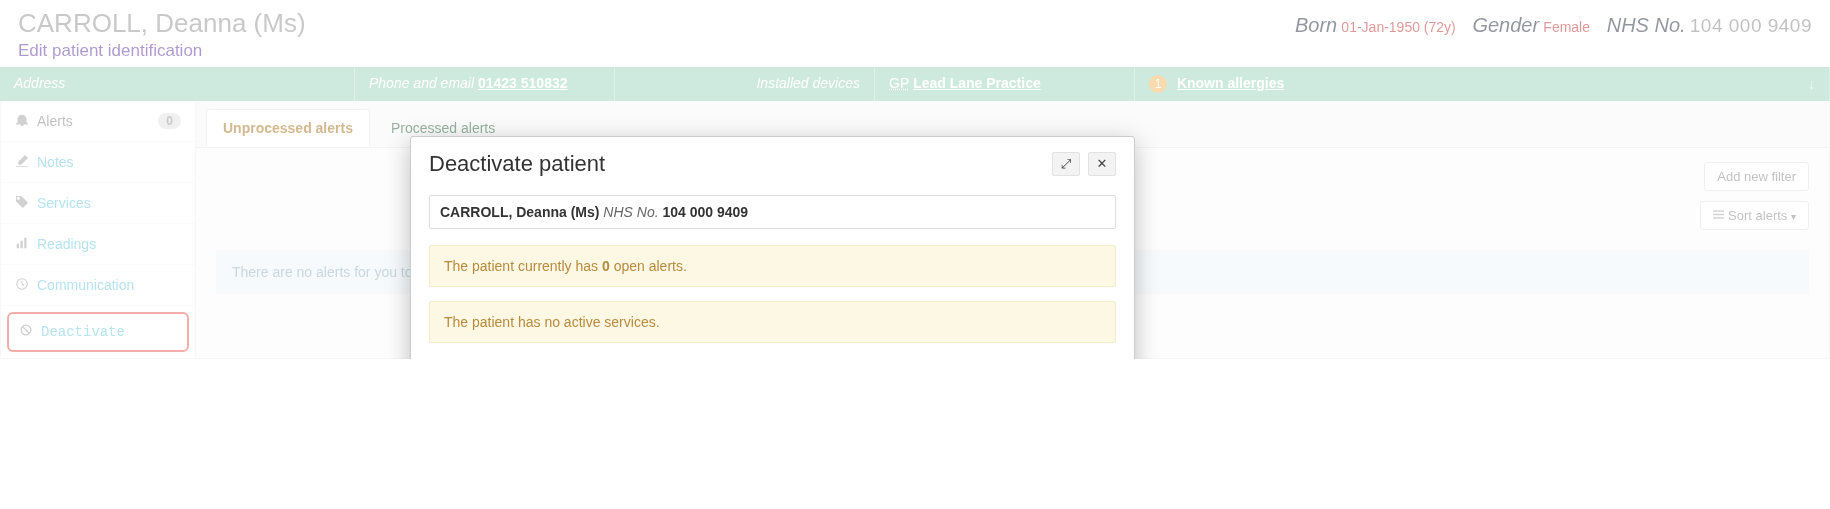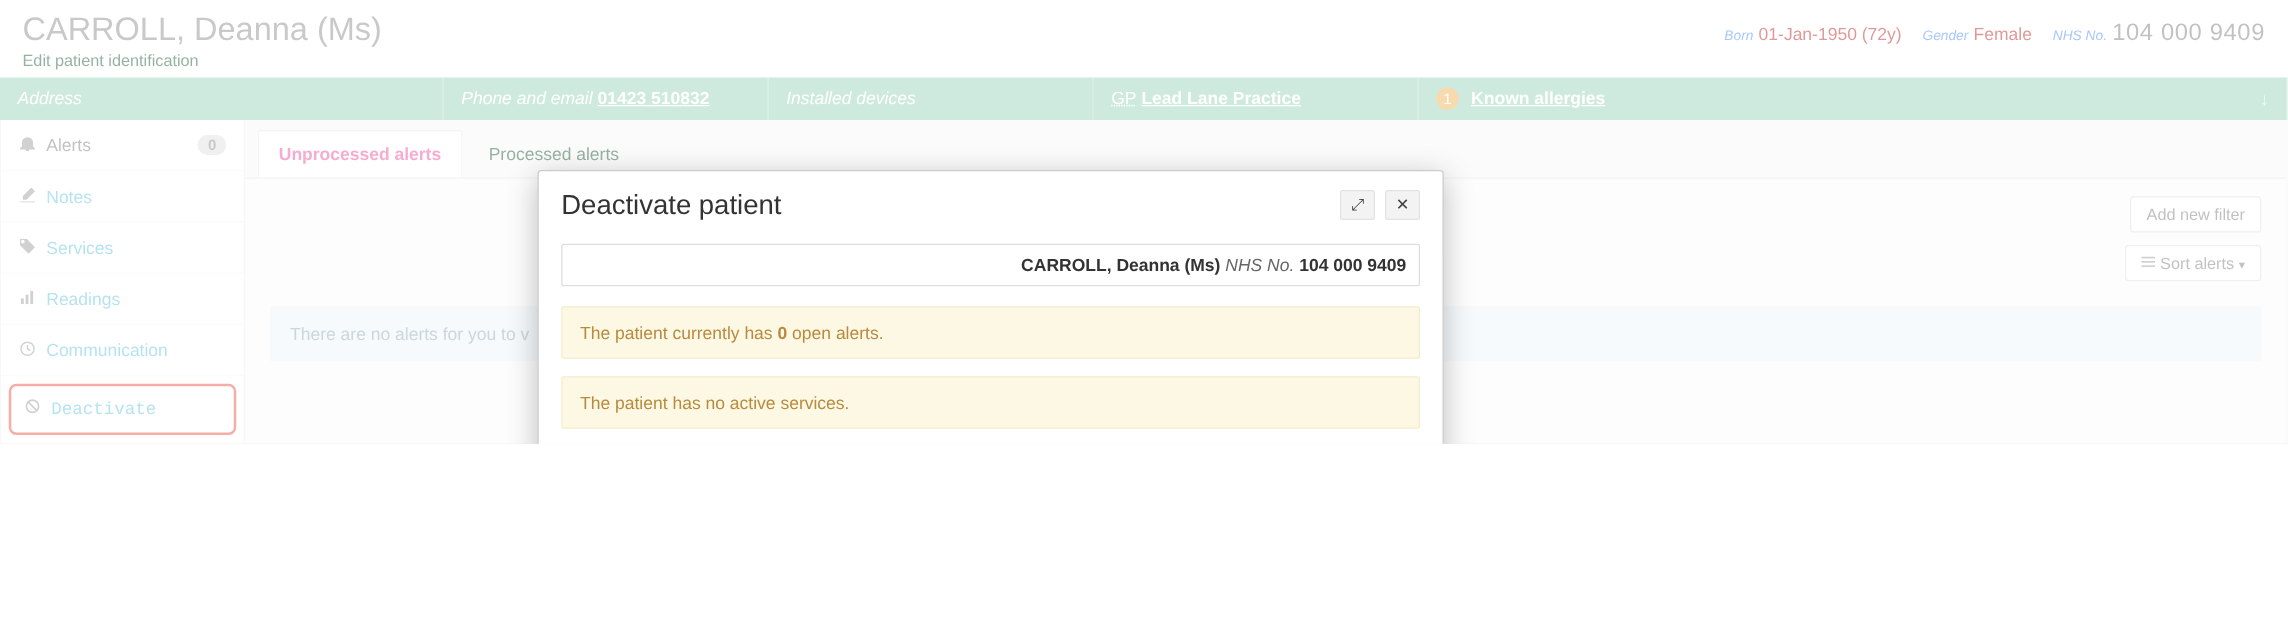"Born" .patient-meta .lbl { color: #3b82f6 -> #0f172a; font-size: 11px -> 20px }
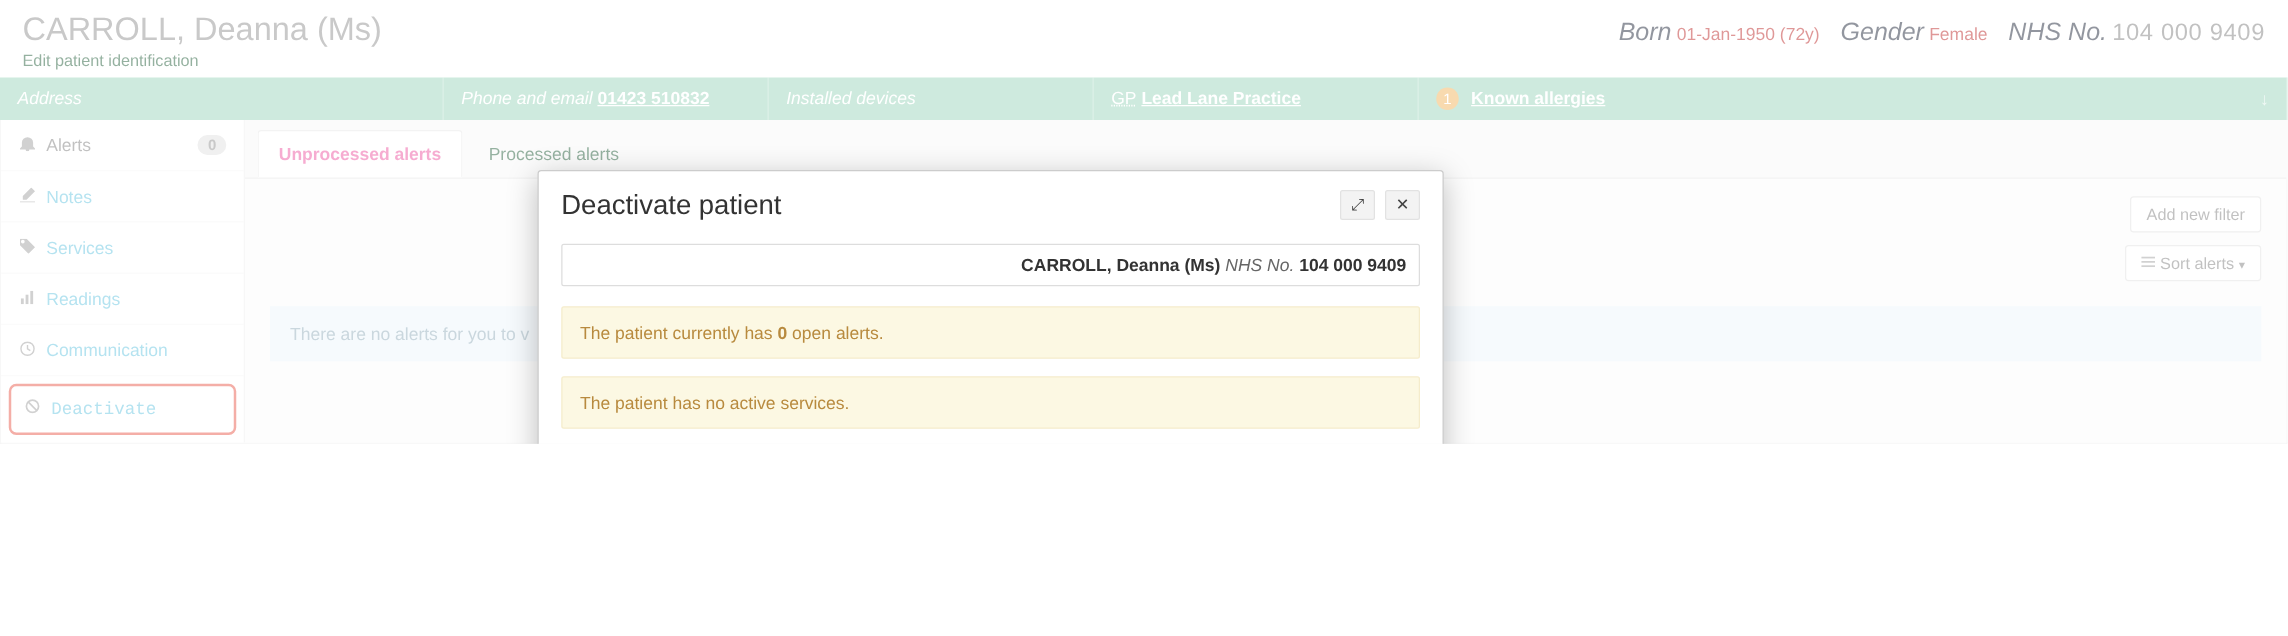"Edit patient identification" .link { color: #14532d -> #4c1d95; font-size: 13px -> 17px }
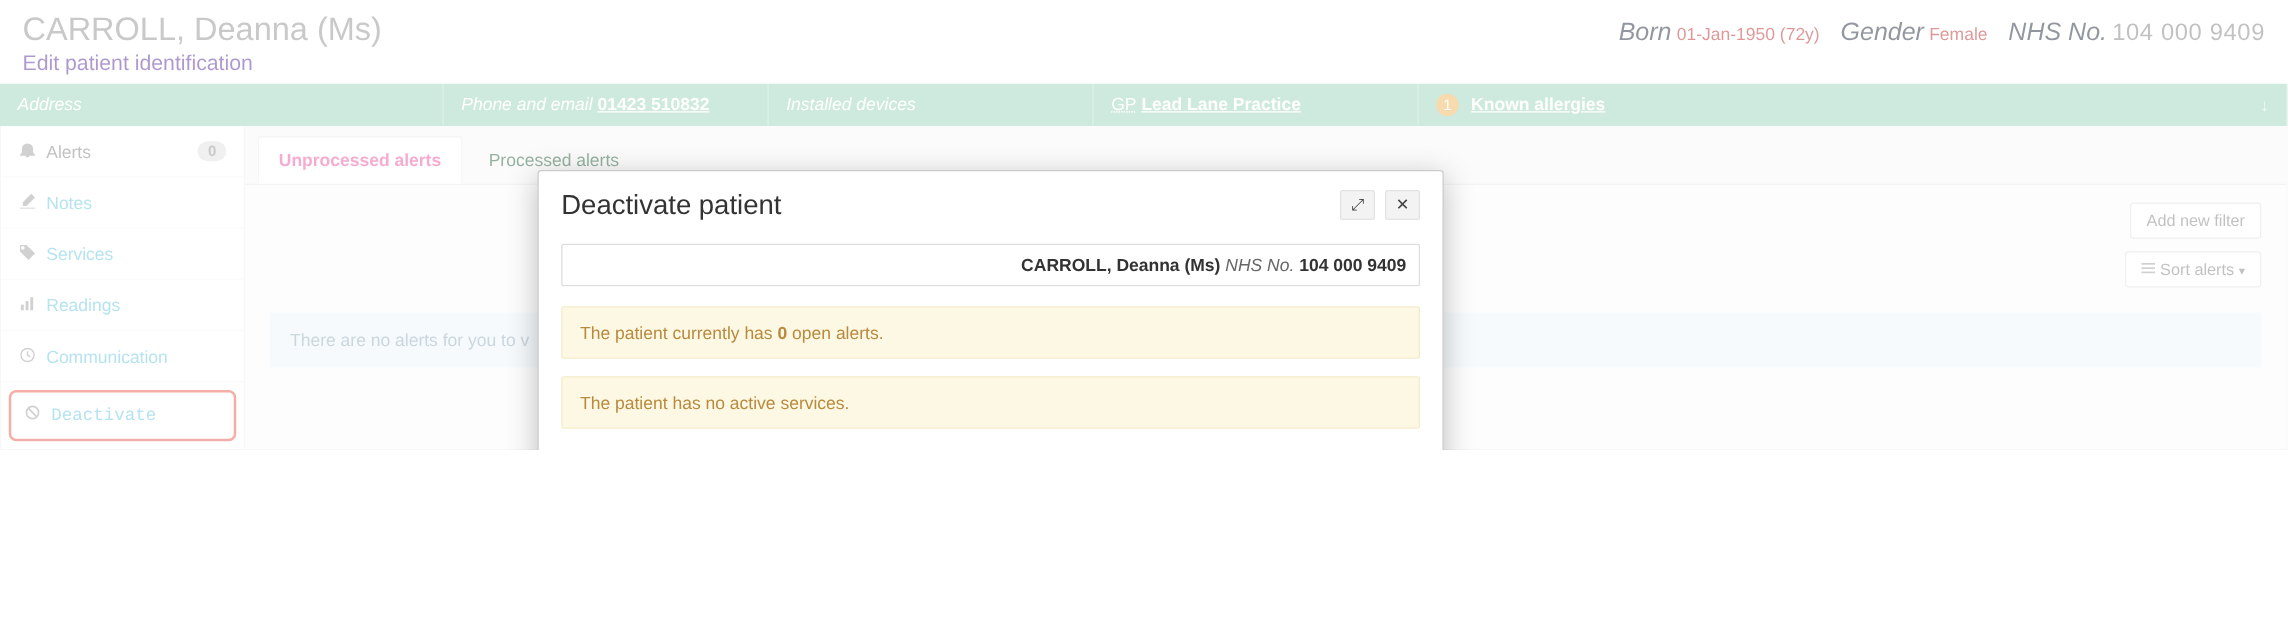"Installed devices" .sc-devices { text-align: none -> right }
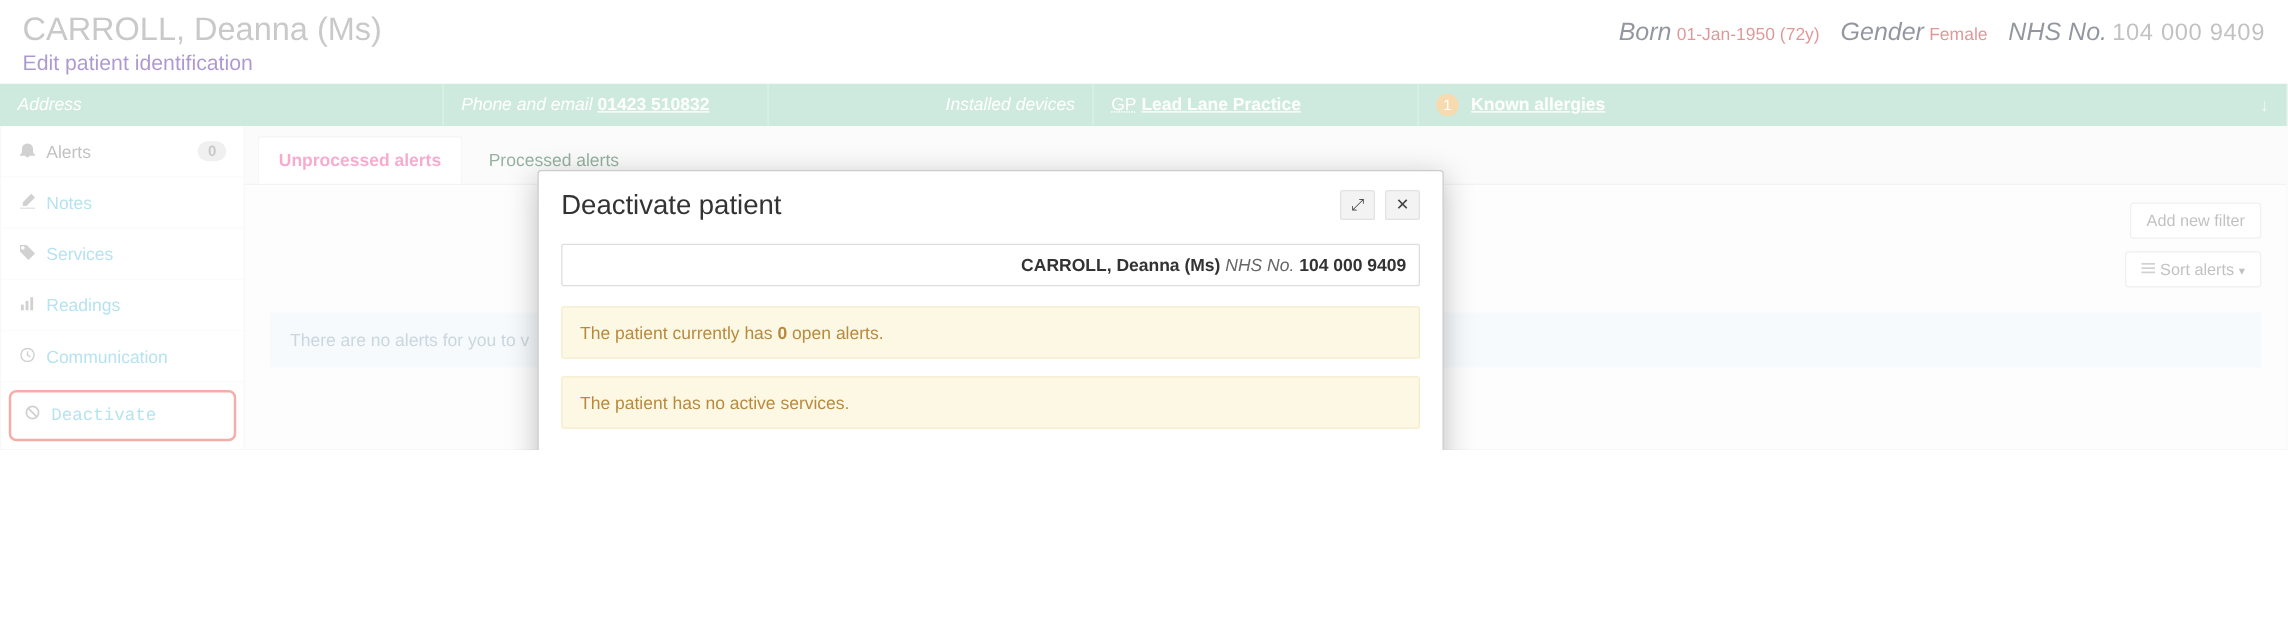"Unprocessed alerts" .tab.active { color: #ec4899 -> #a16207 }
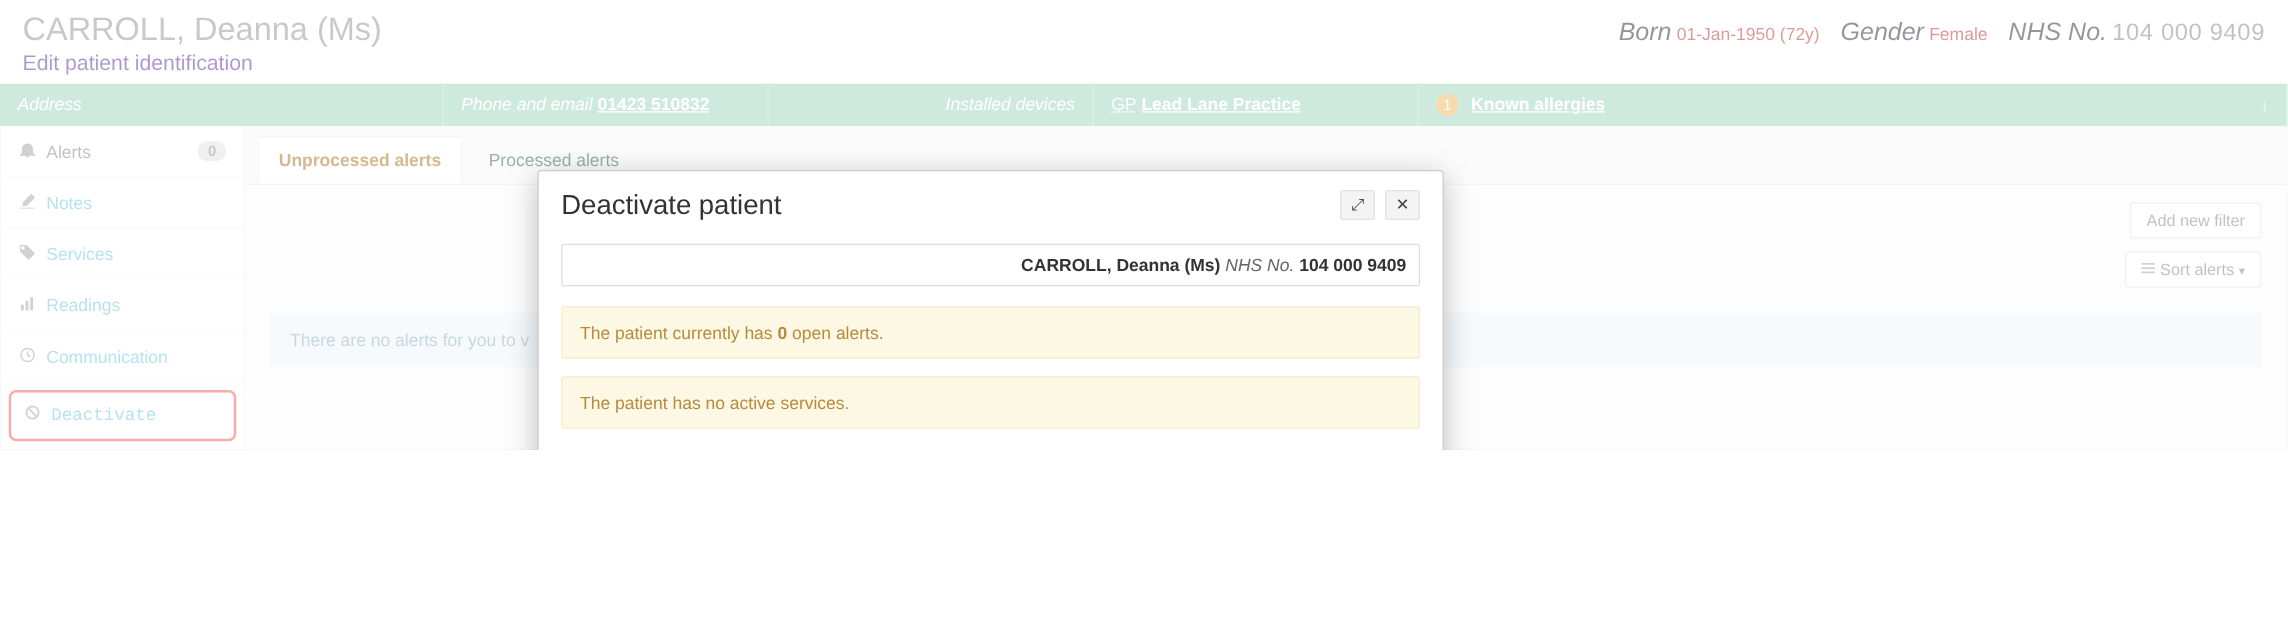"Deactivate patient" .modal { left: 430px -> 410px }
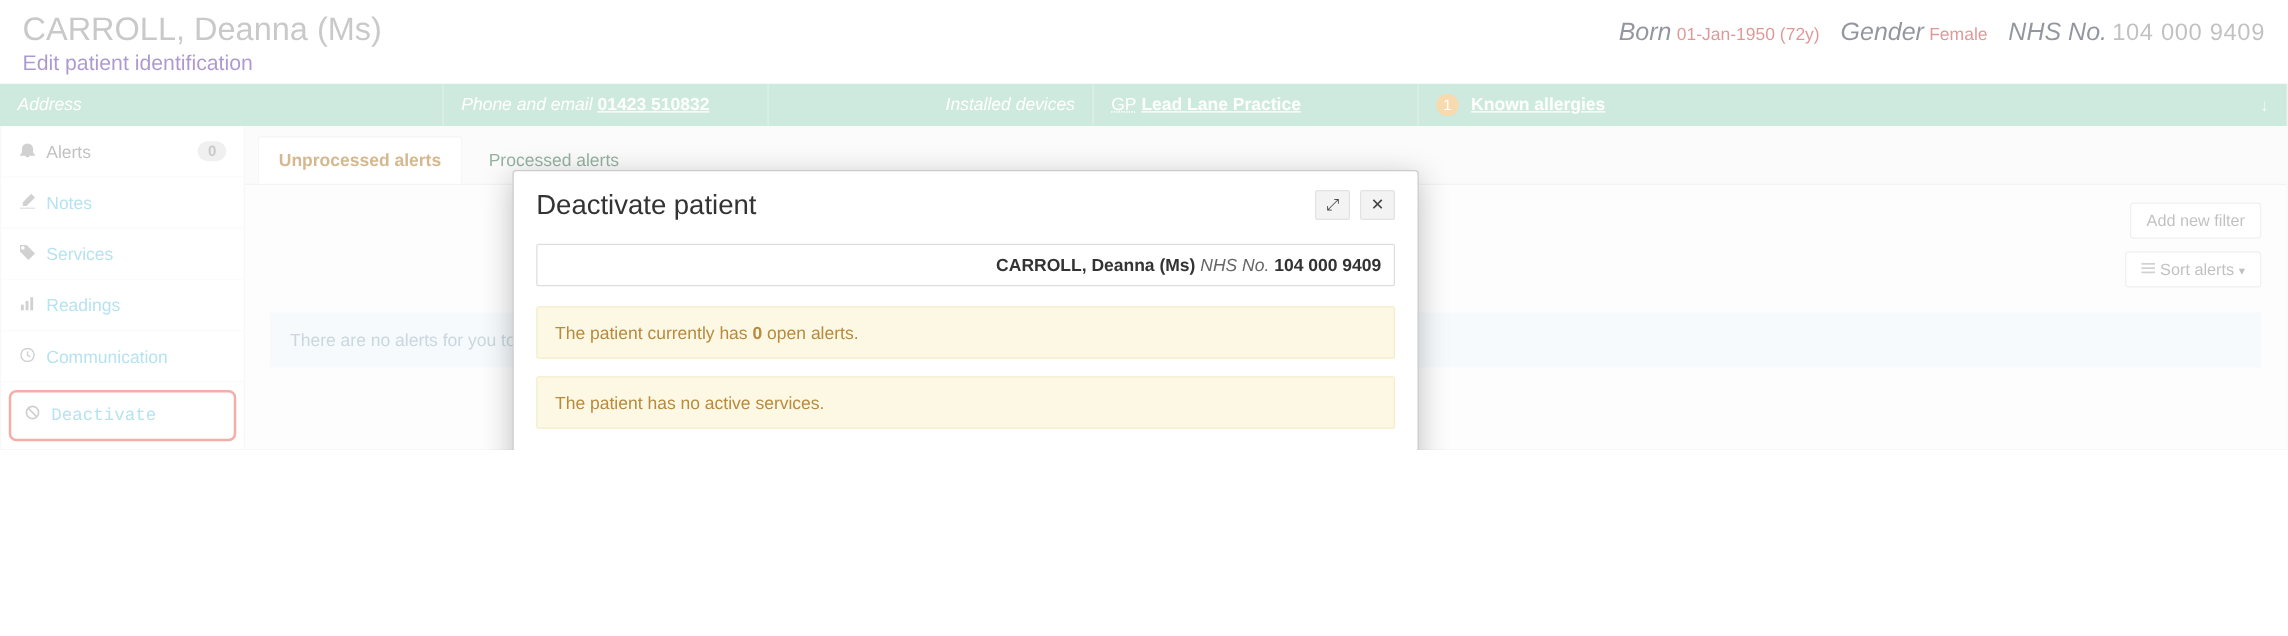"CARROLL, Deanna (Ms) NHS No." .patient-box { text-align: right -> left }
